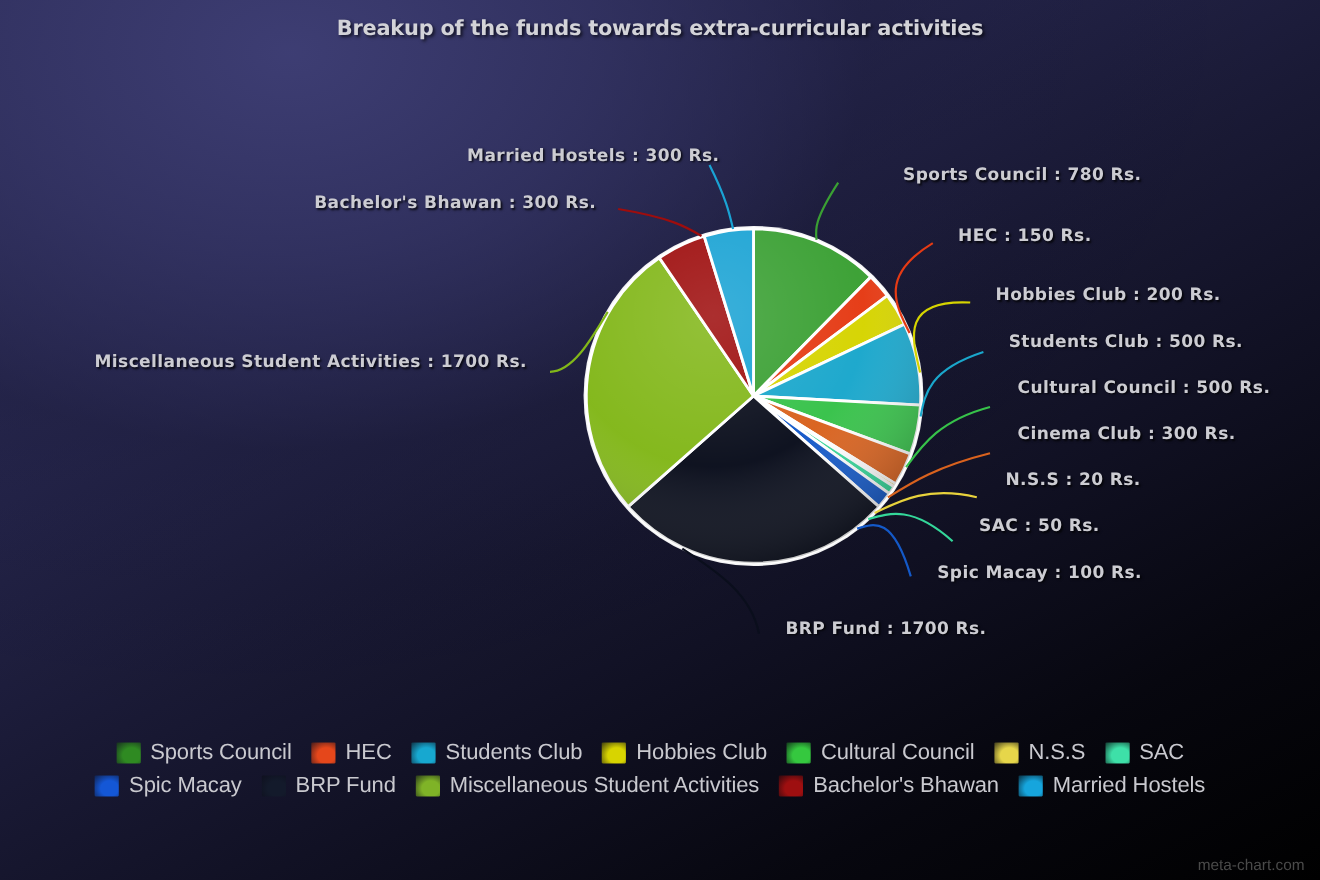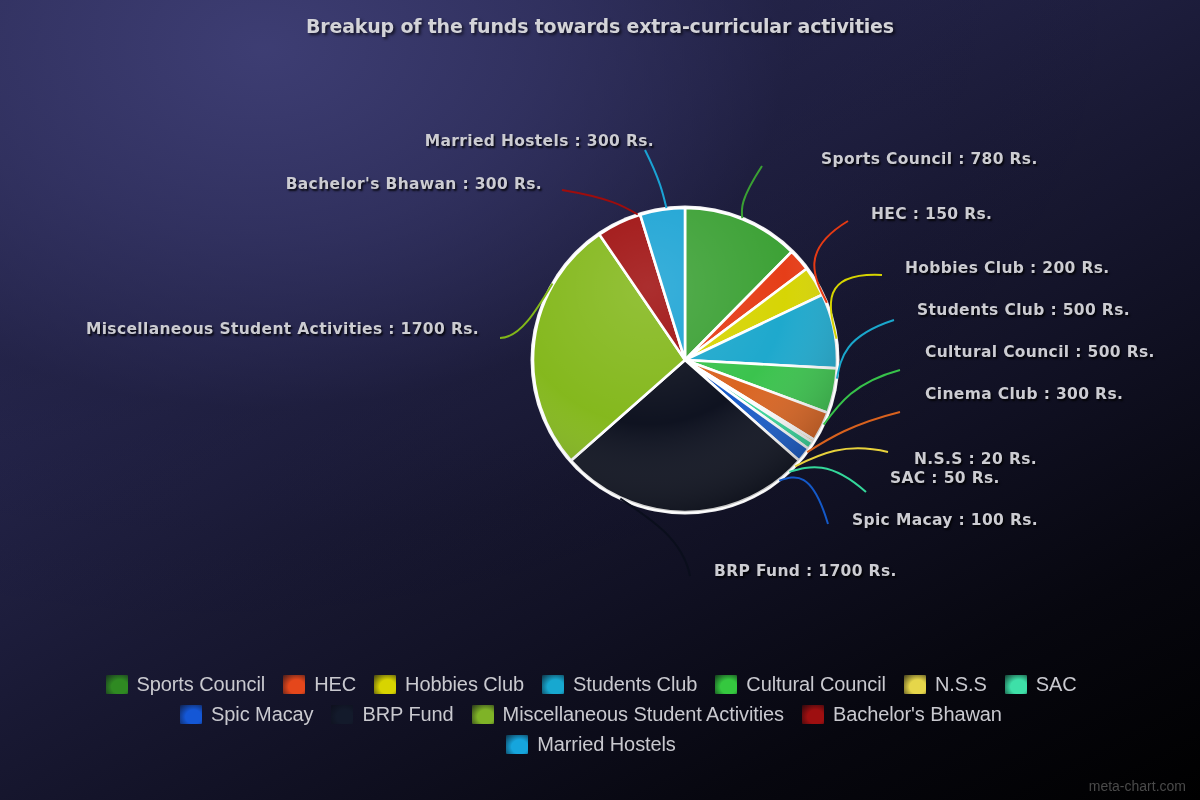"N.S.S : 20 Rs." div.callout { margin-top: 23px -> none }
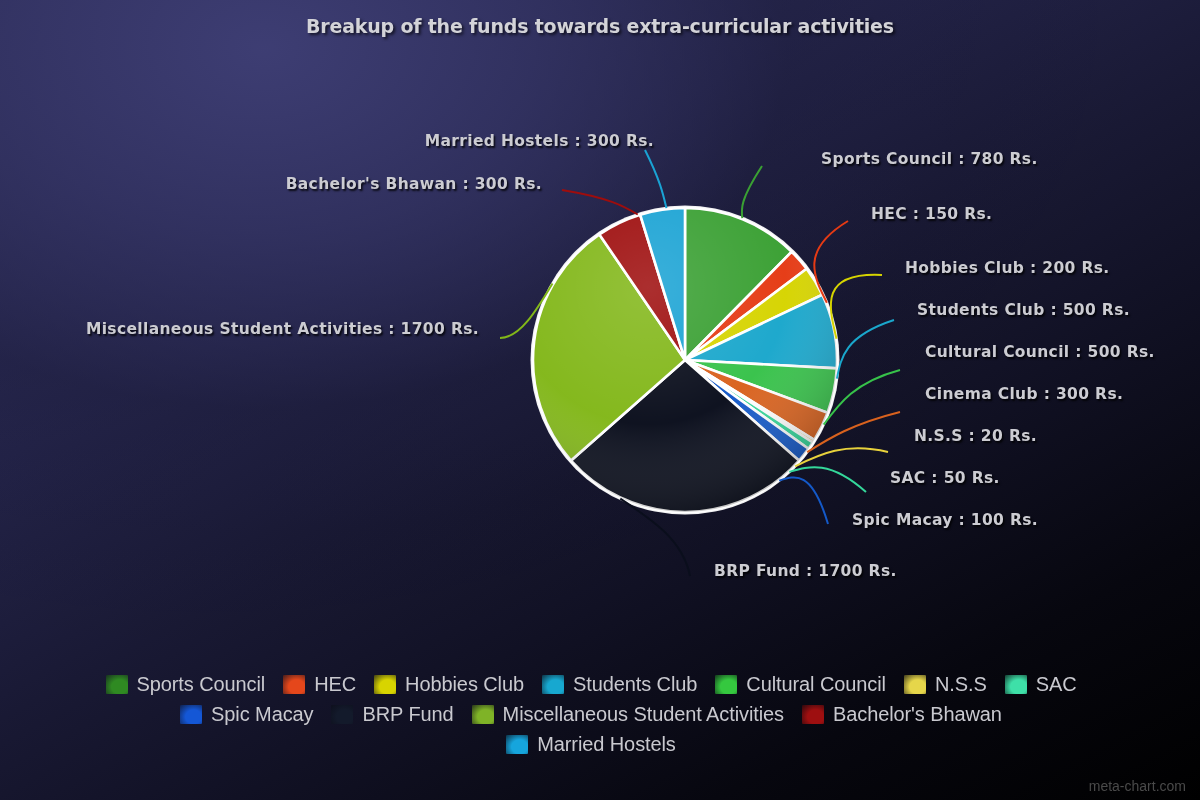"Sports Council" #legend { padding: 0 100px -> 0 70px }
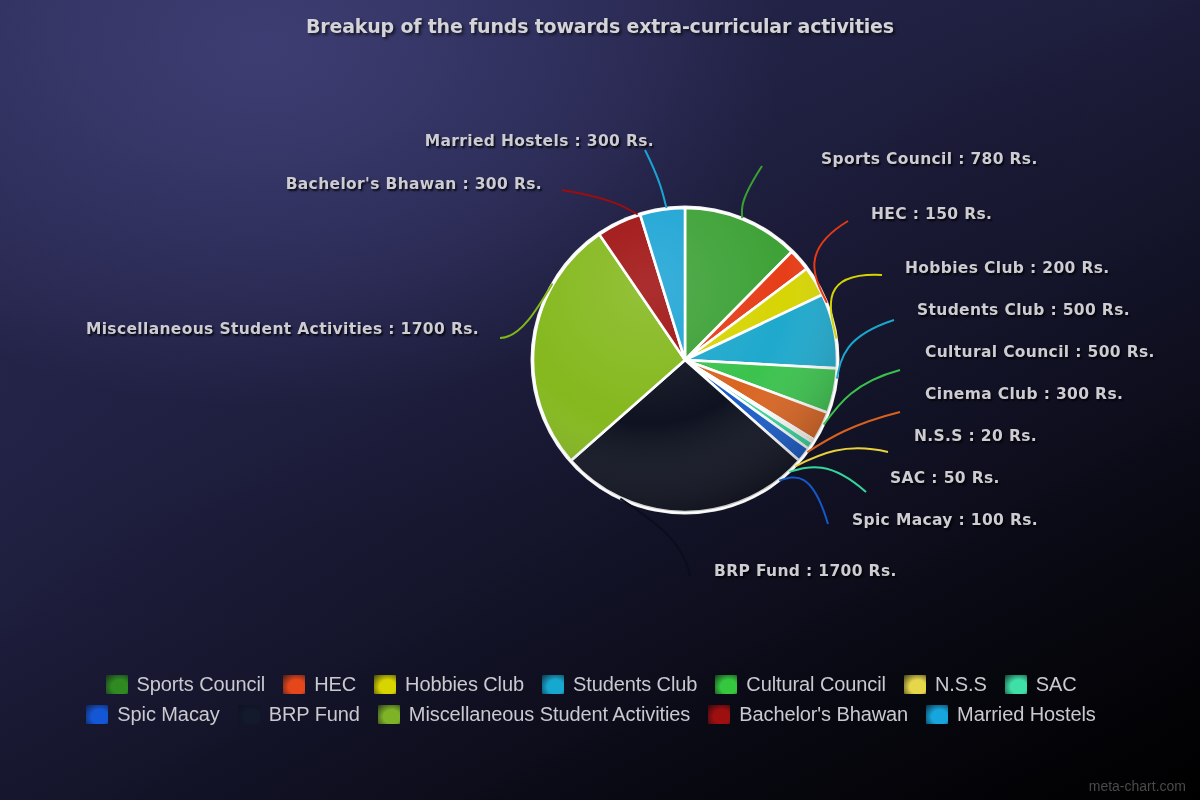"Hobbies Club" div.legend-item { order: before "Students Club" -> after "Students Club" }
